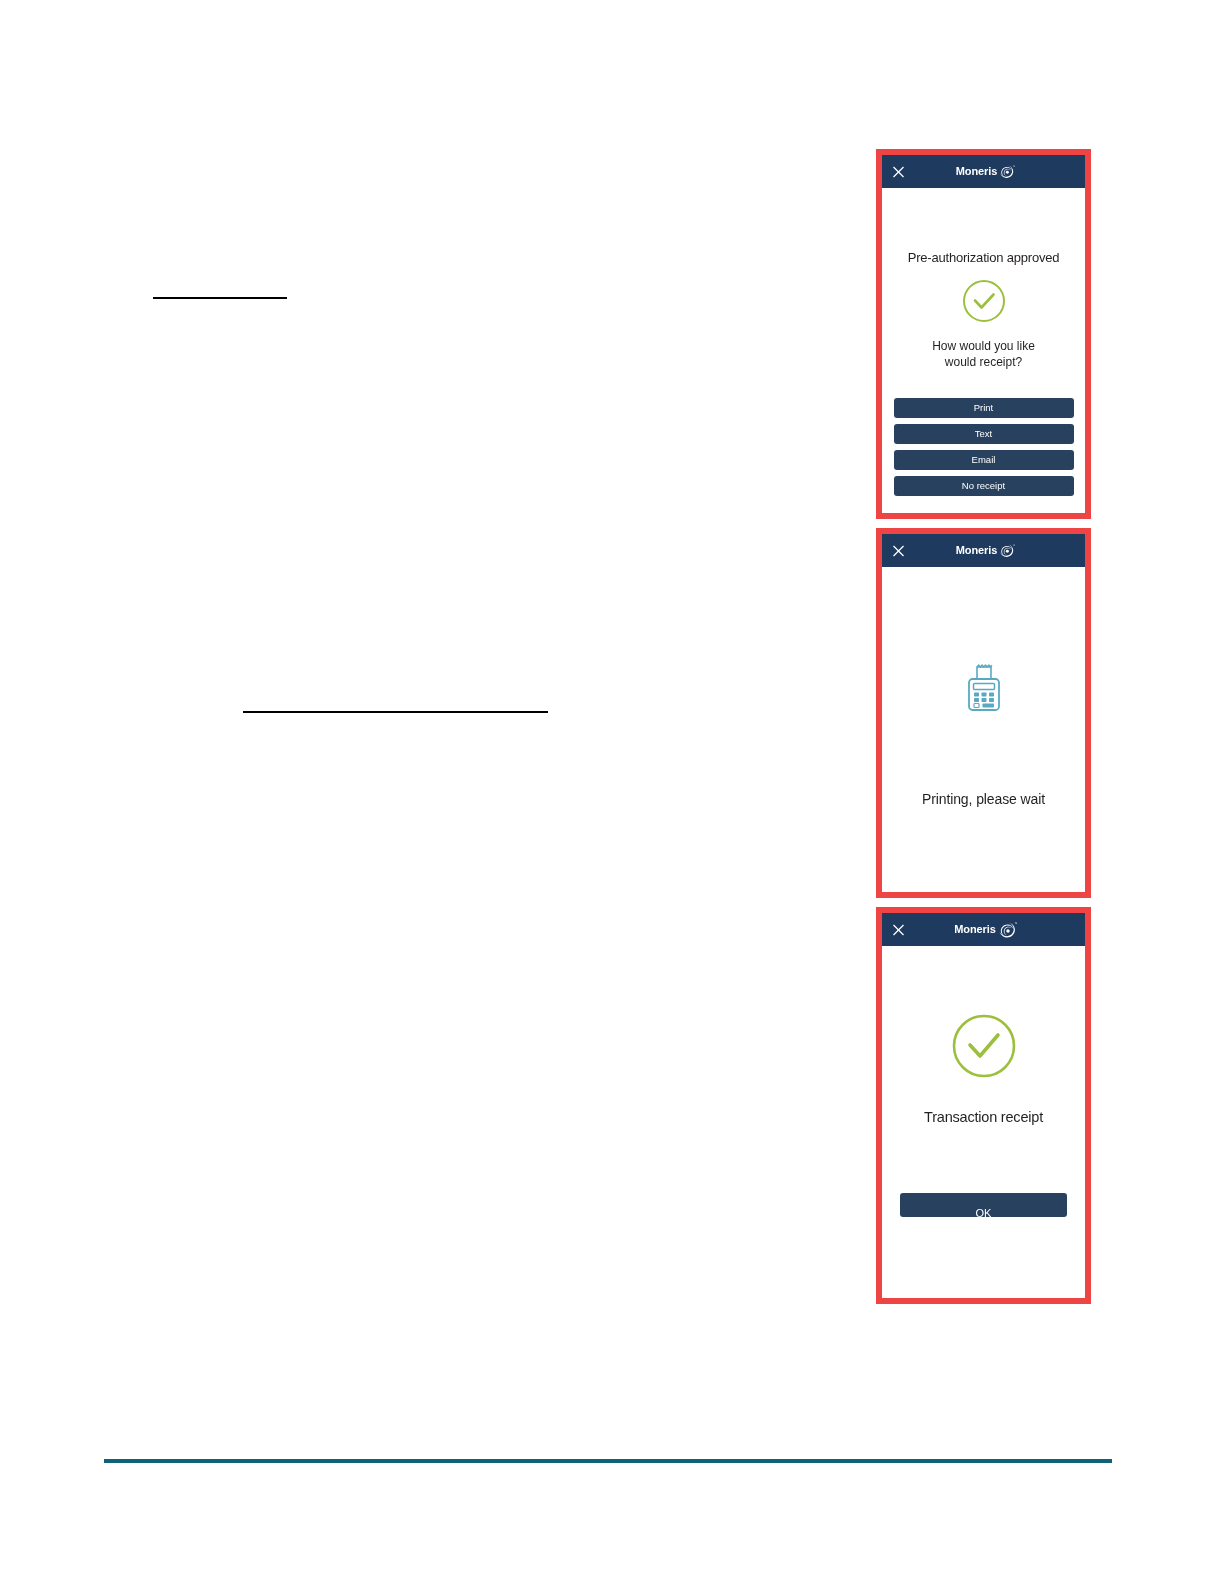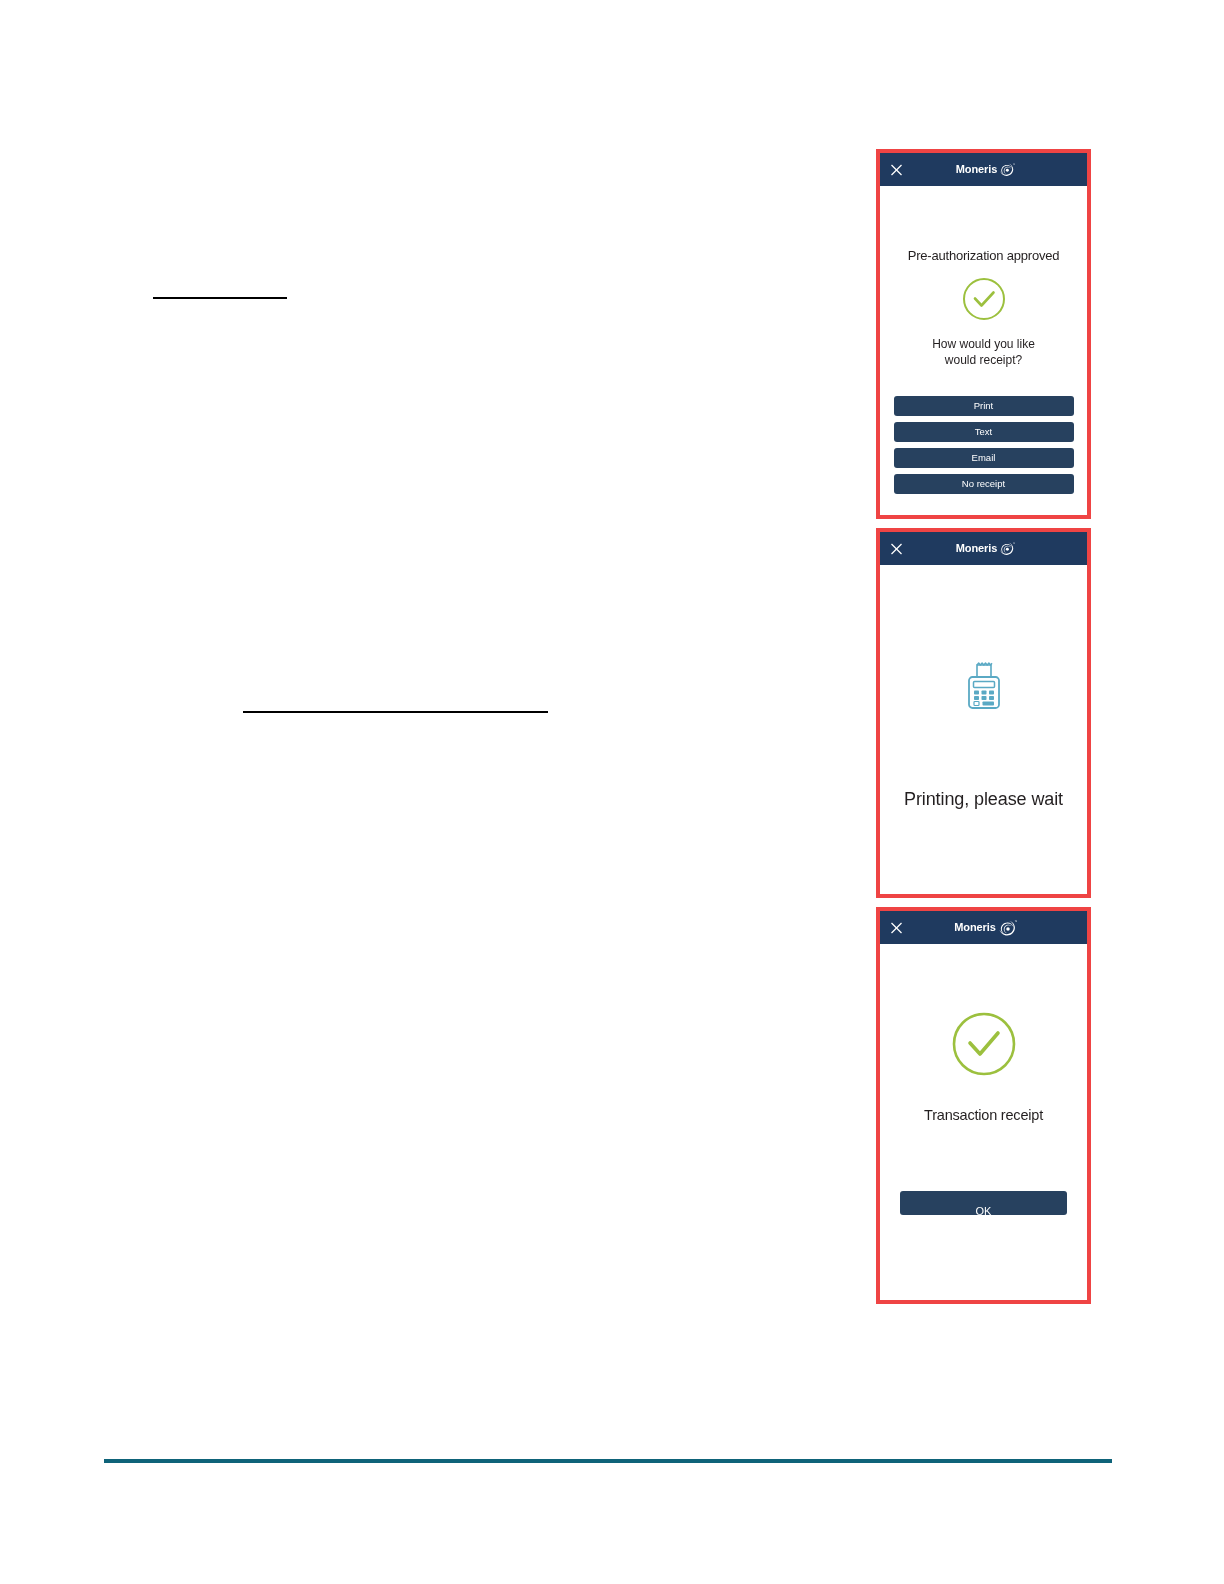"Moneris" .screen { border: 4px solid #ef4444 -> 6px solid #ef4444 }
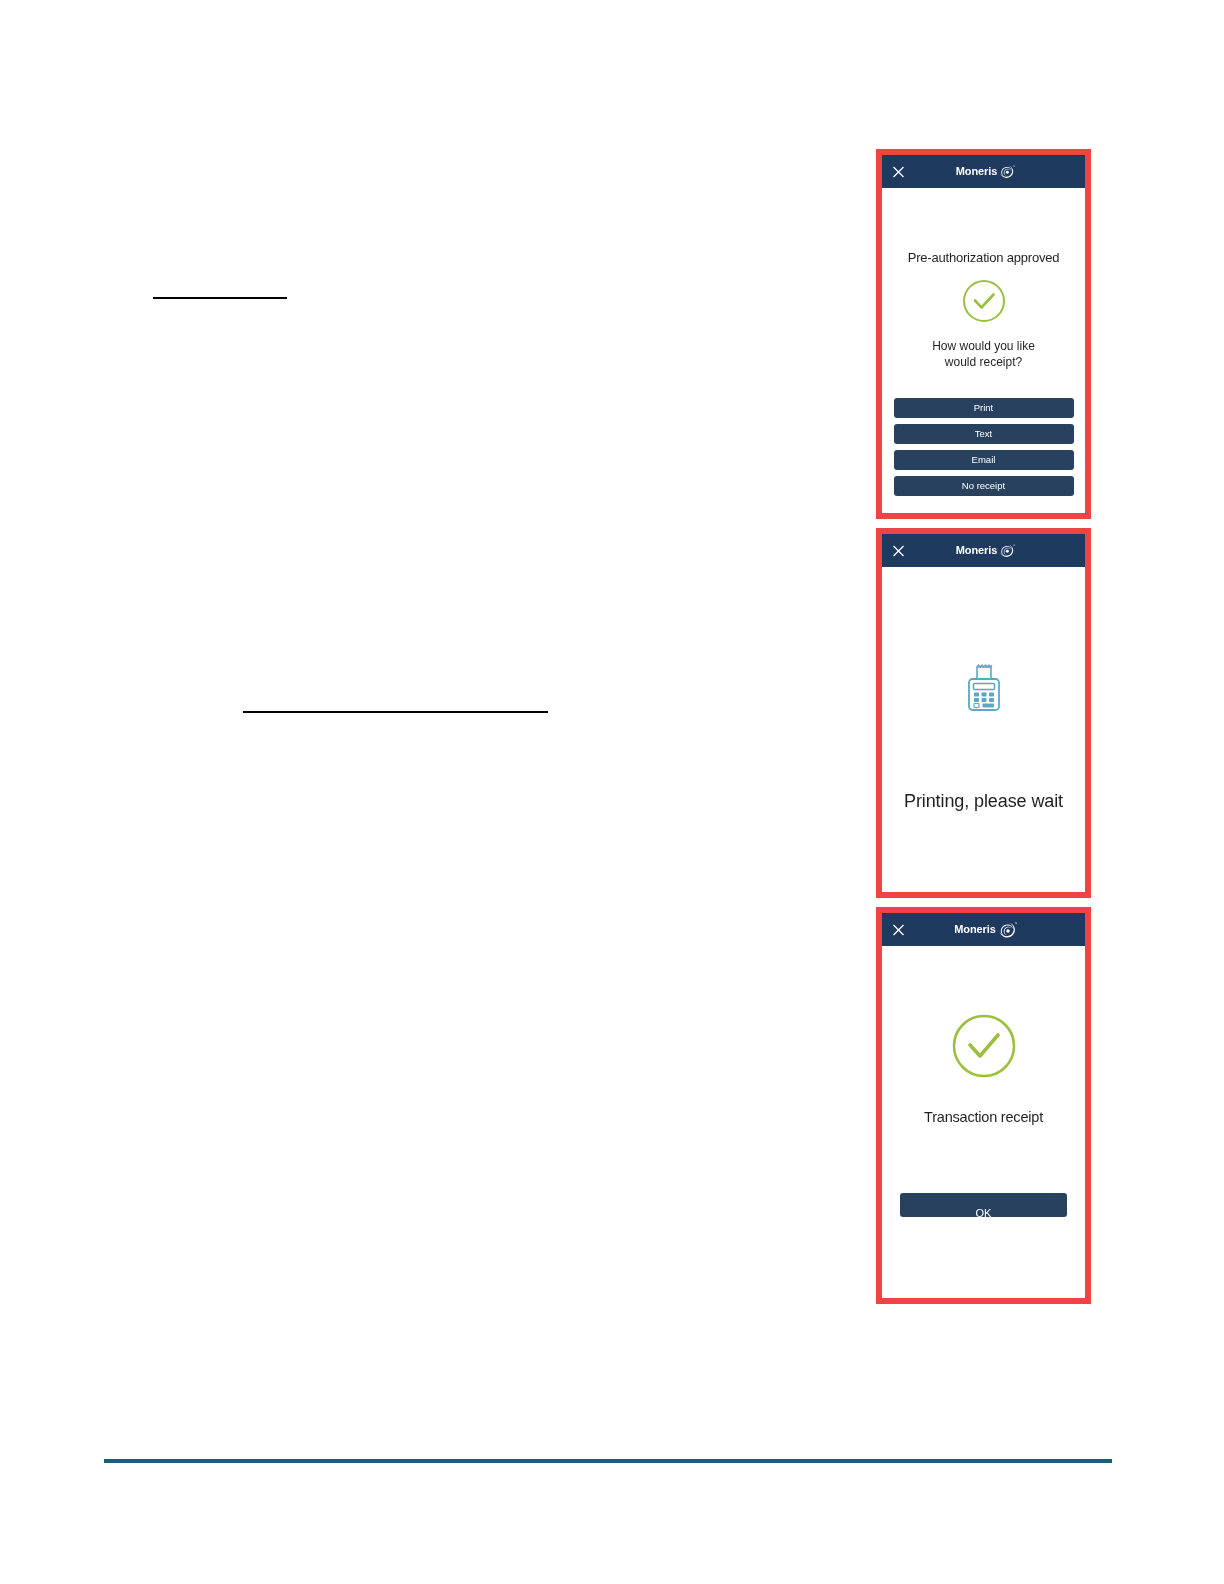"Printing, please wait" .printing-text { font-size: 18px -> 14px }
